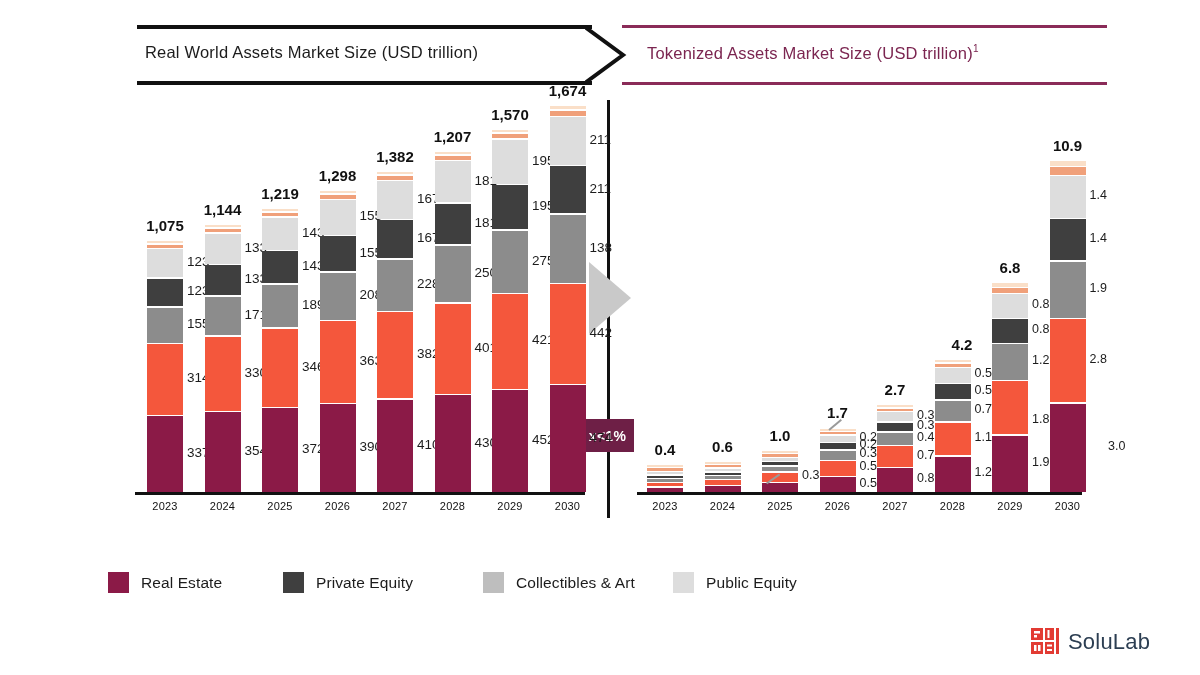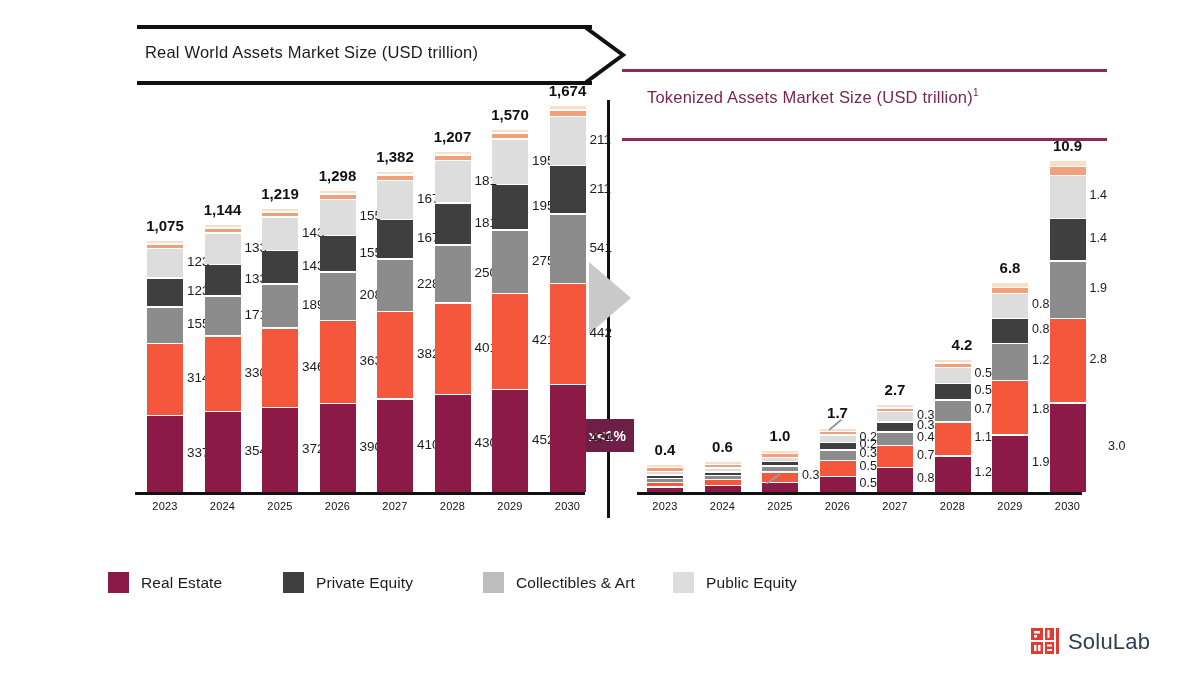"Tokenized Assets Market Size (USD" .hdr-right { height: 72px -> 60px; margin-top: 44px -> none }
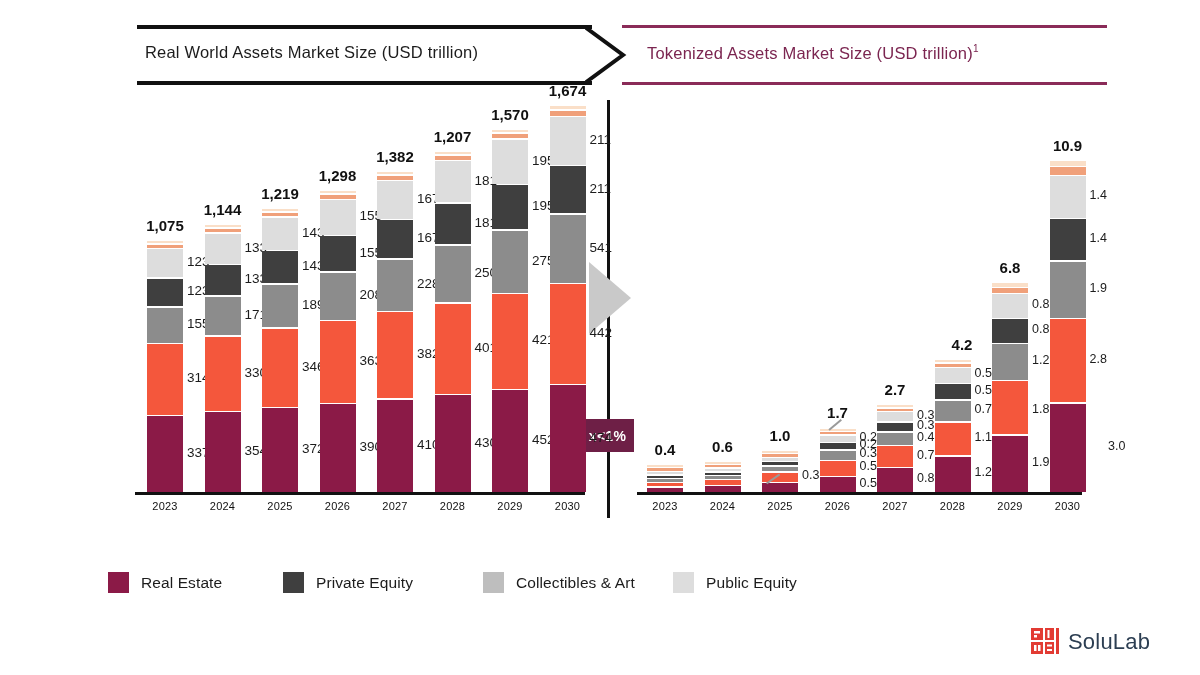"541" div.vlab { text: 541 -> 138 }
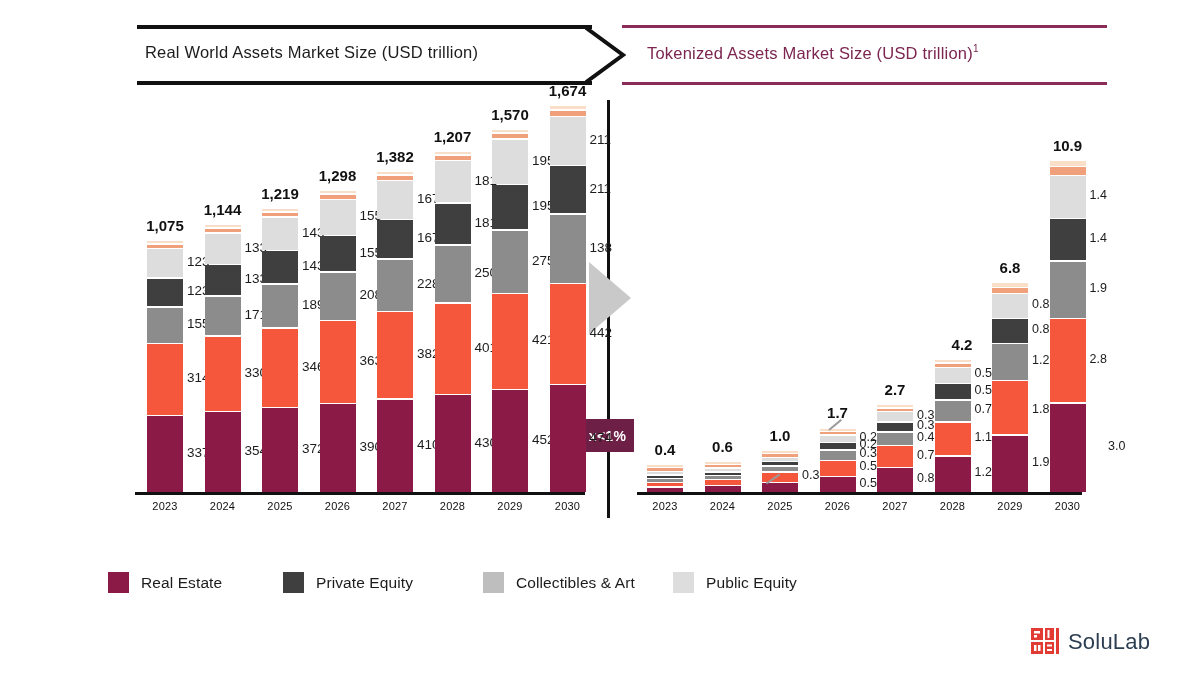"1.8" div.vlab { top: 262px -> 272px }
